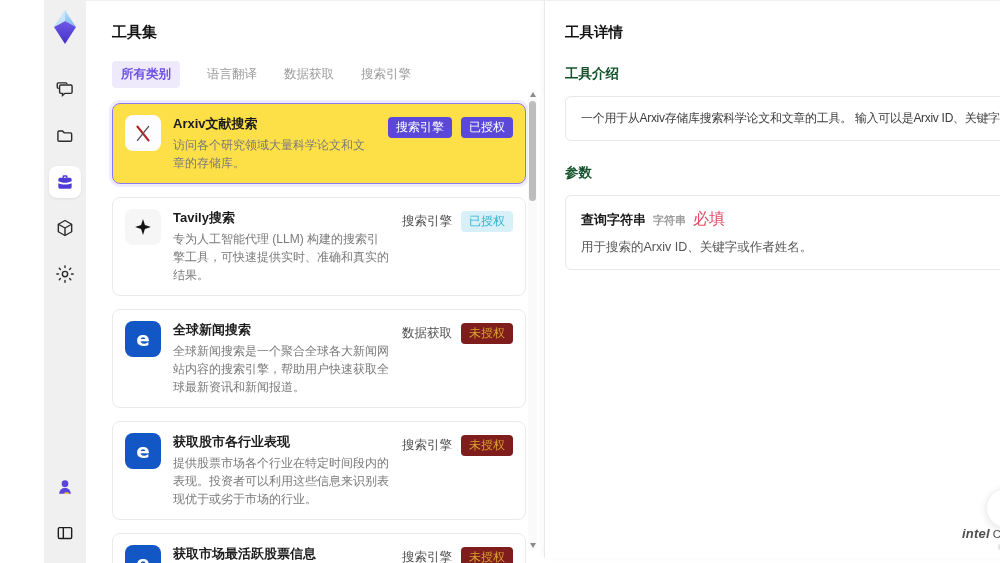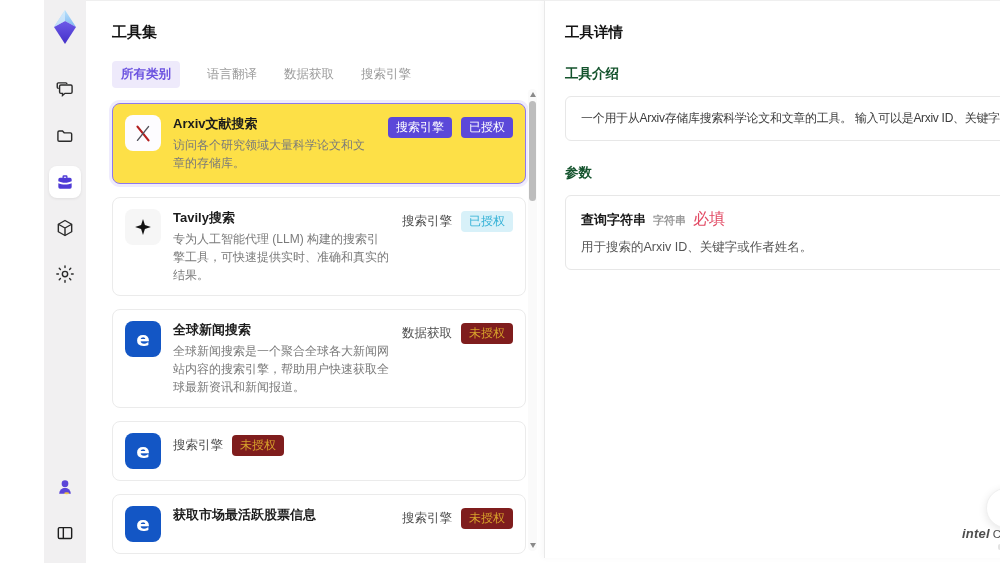"获取股市各行业表现" div.card-body { html: none -> <div> <div>获取股市各行业表现</div> <div>提供股票市场各个行业在特定时间段内的表现。投资者可以利用这些信息来识别表现优于或劣于市场的行业。</div> </div> }
